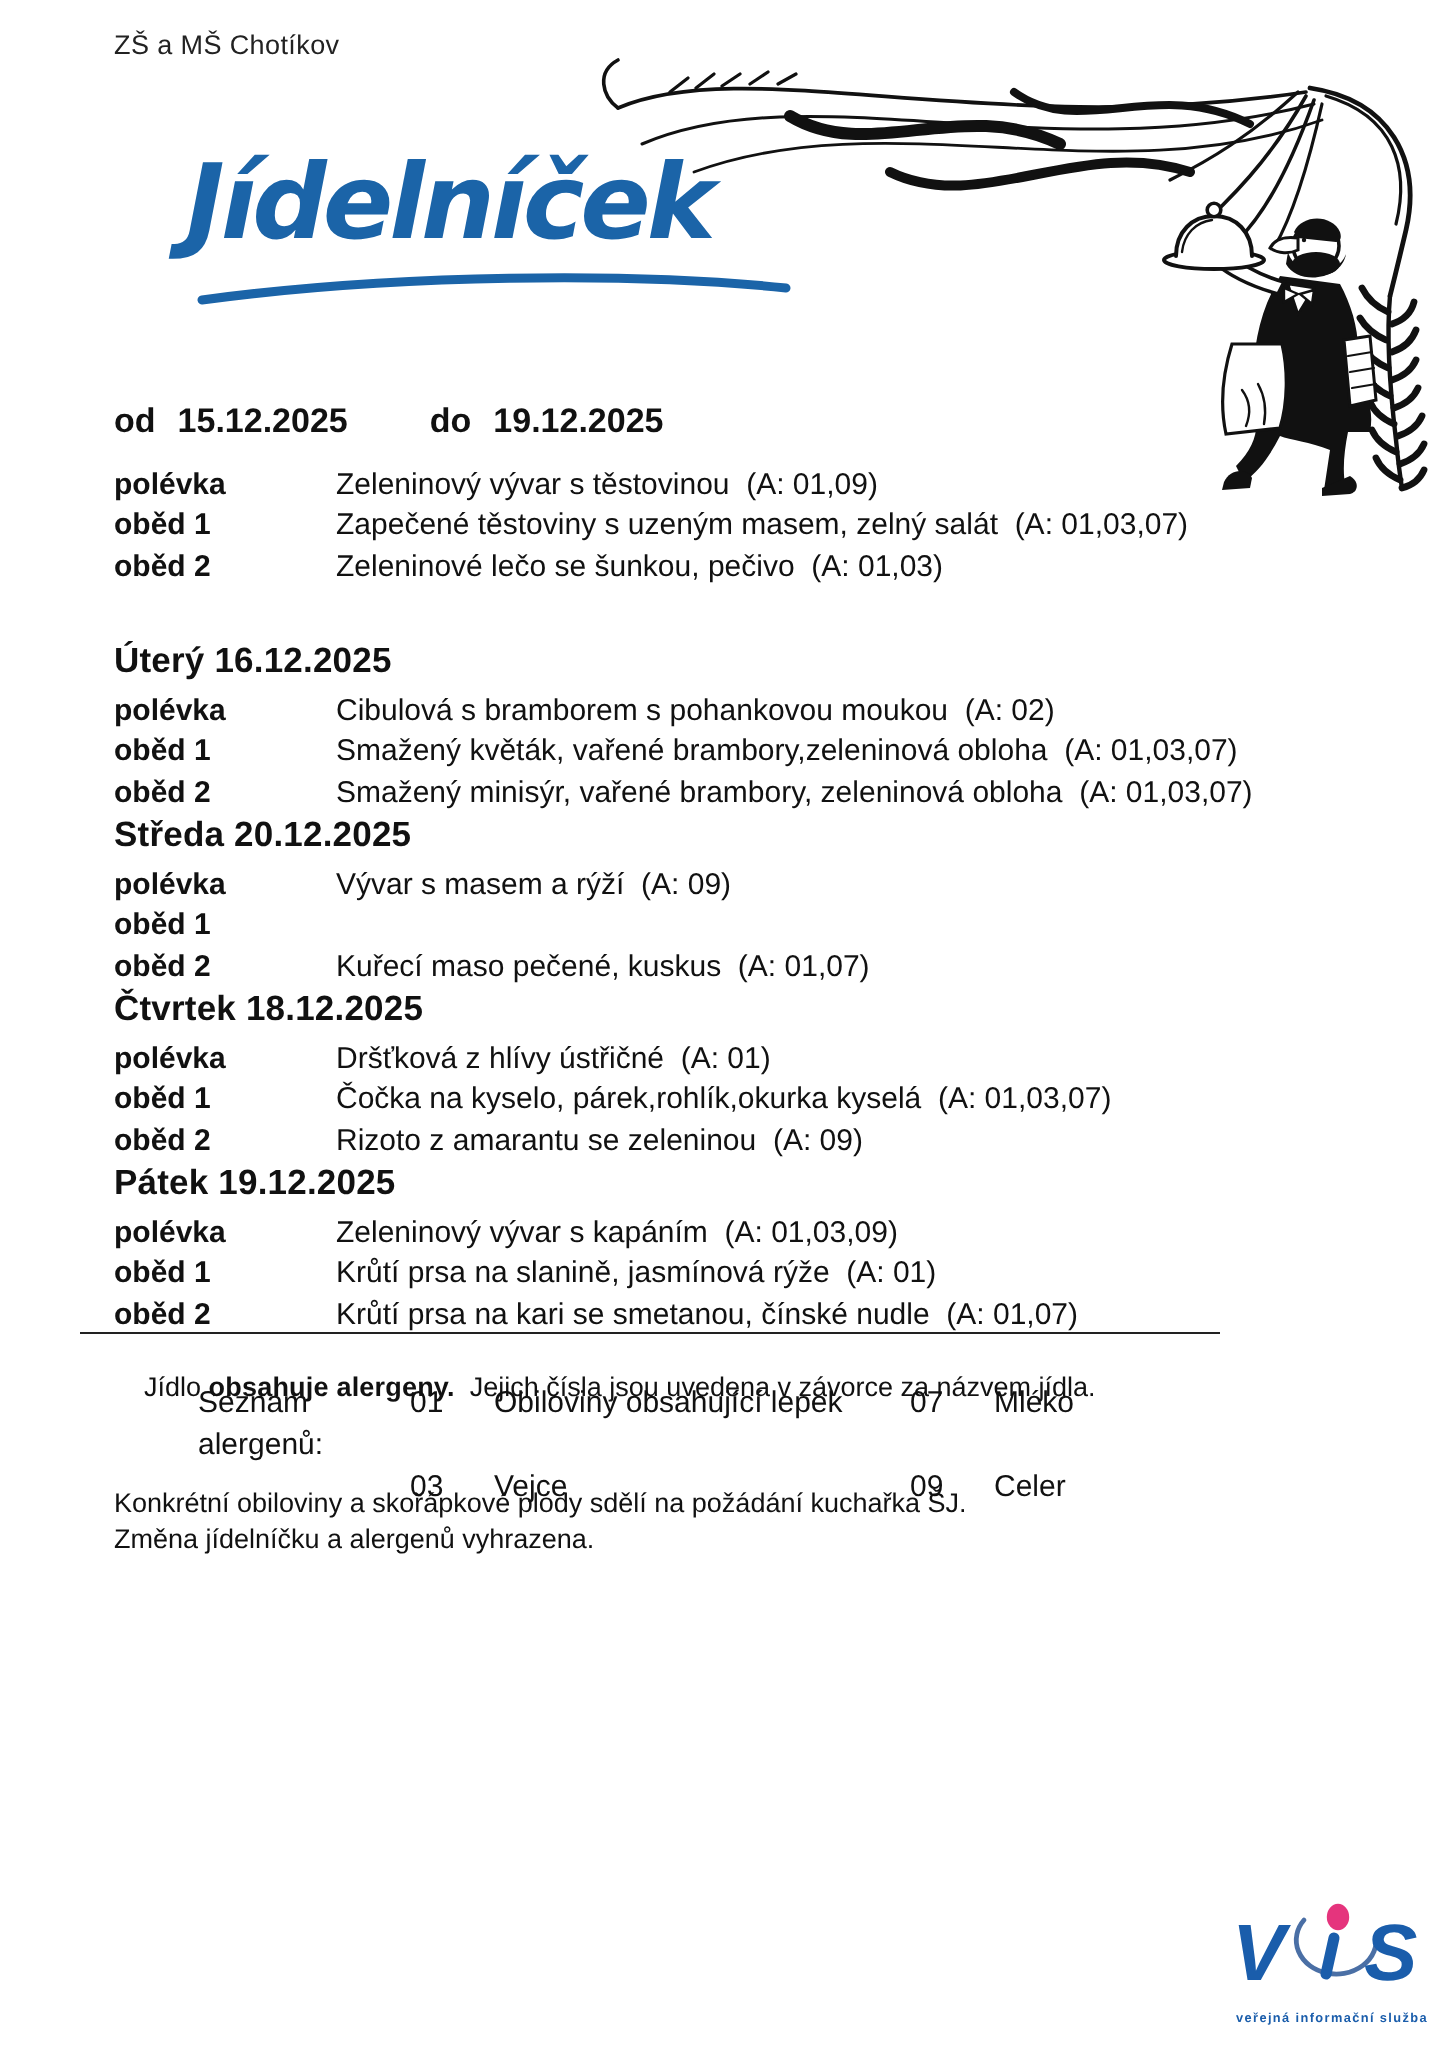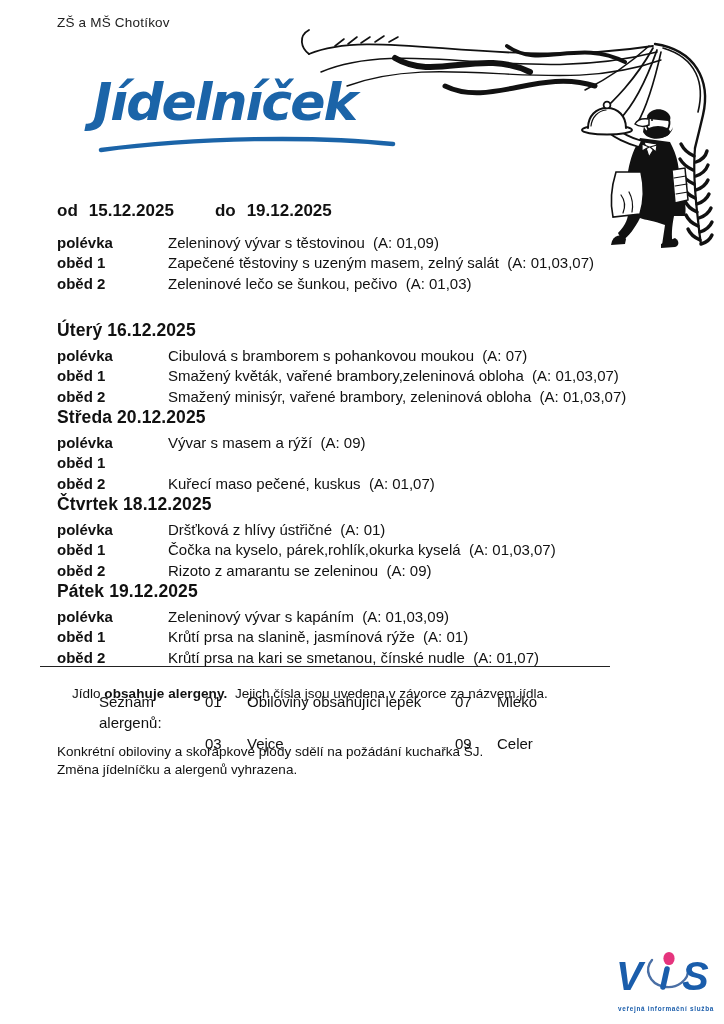"Cibulová s bramborem s pohankovou" span.meal-text { text: 07 -> 02 }
